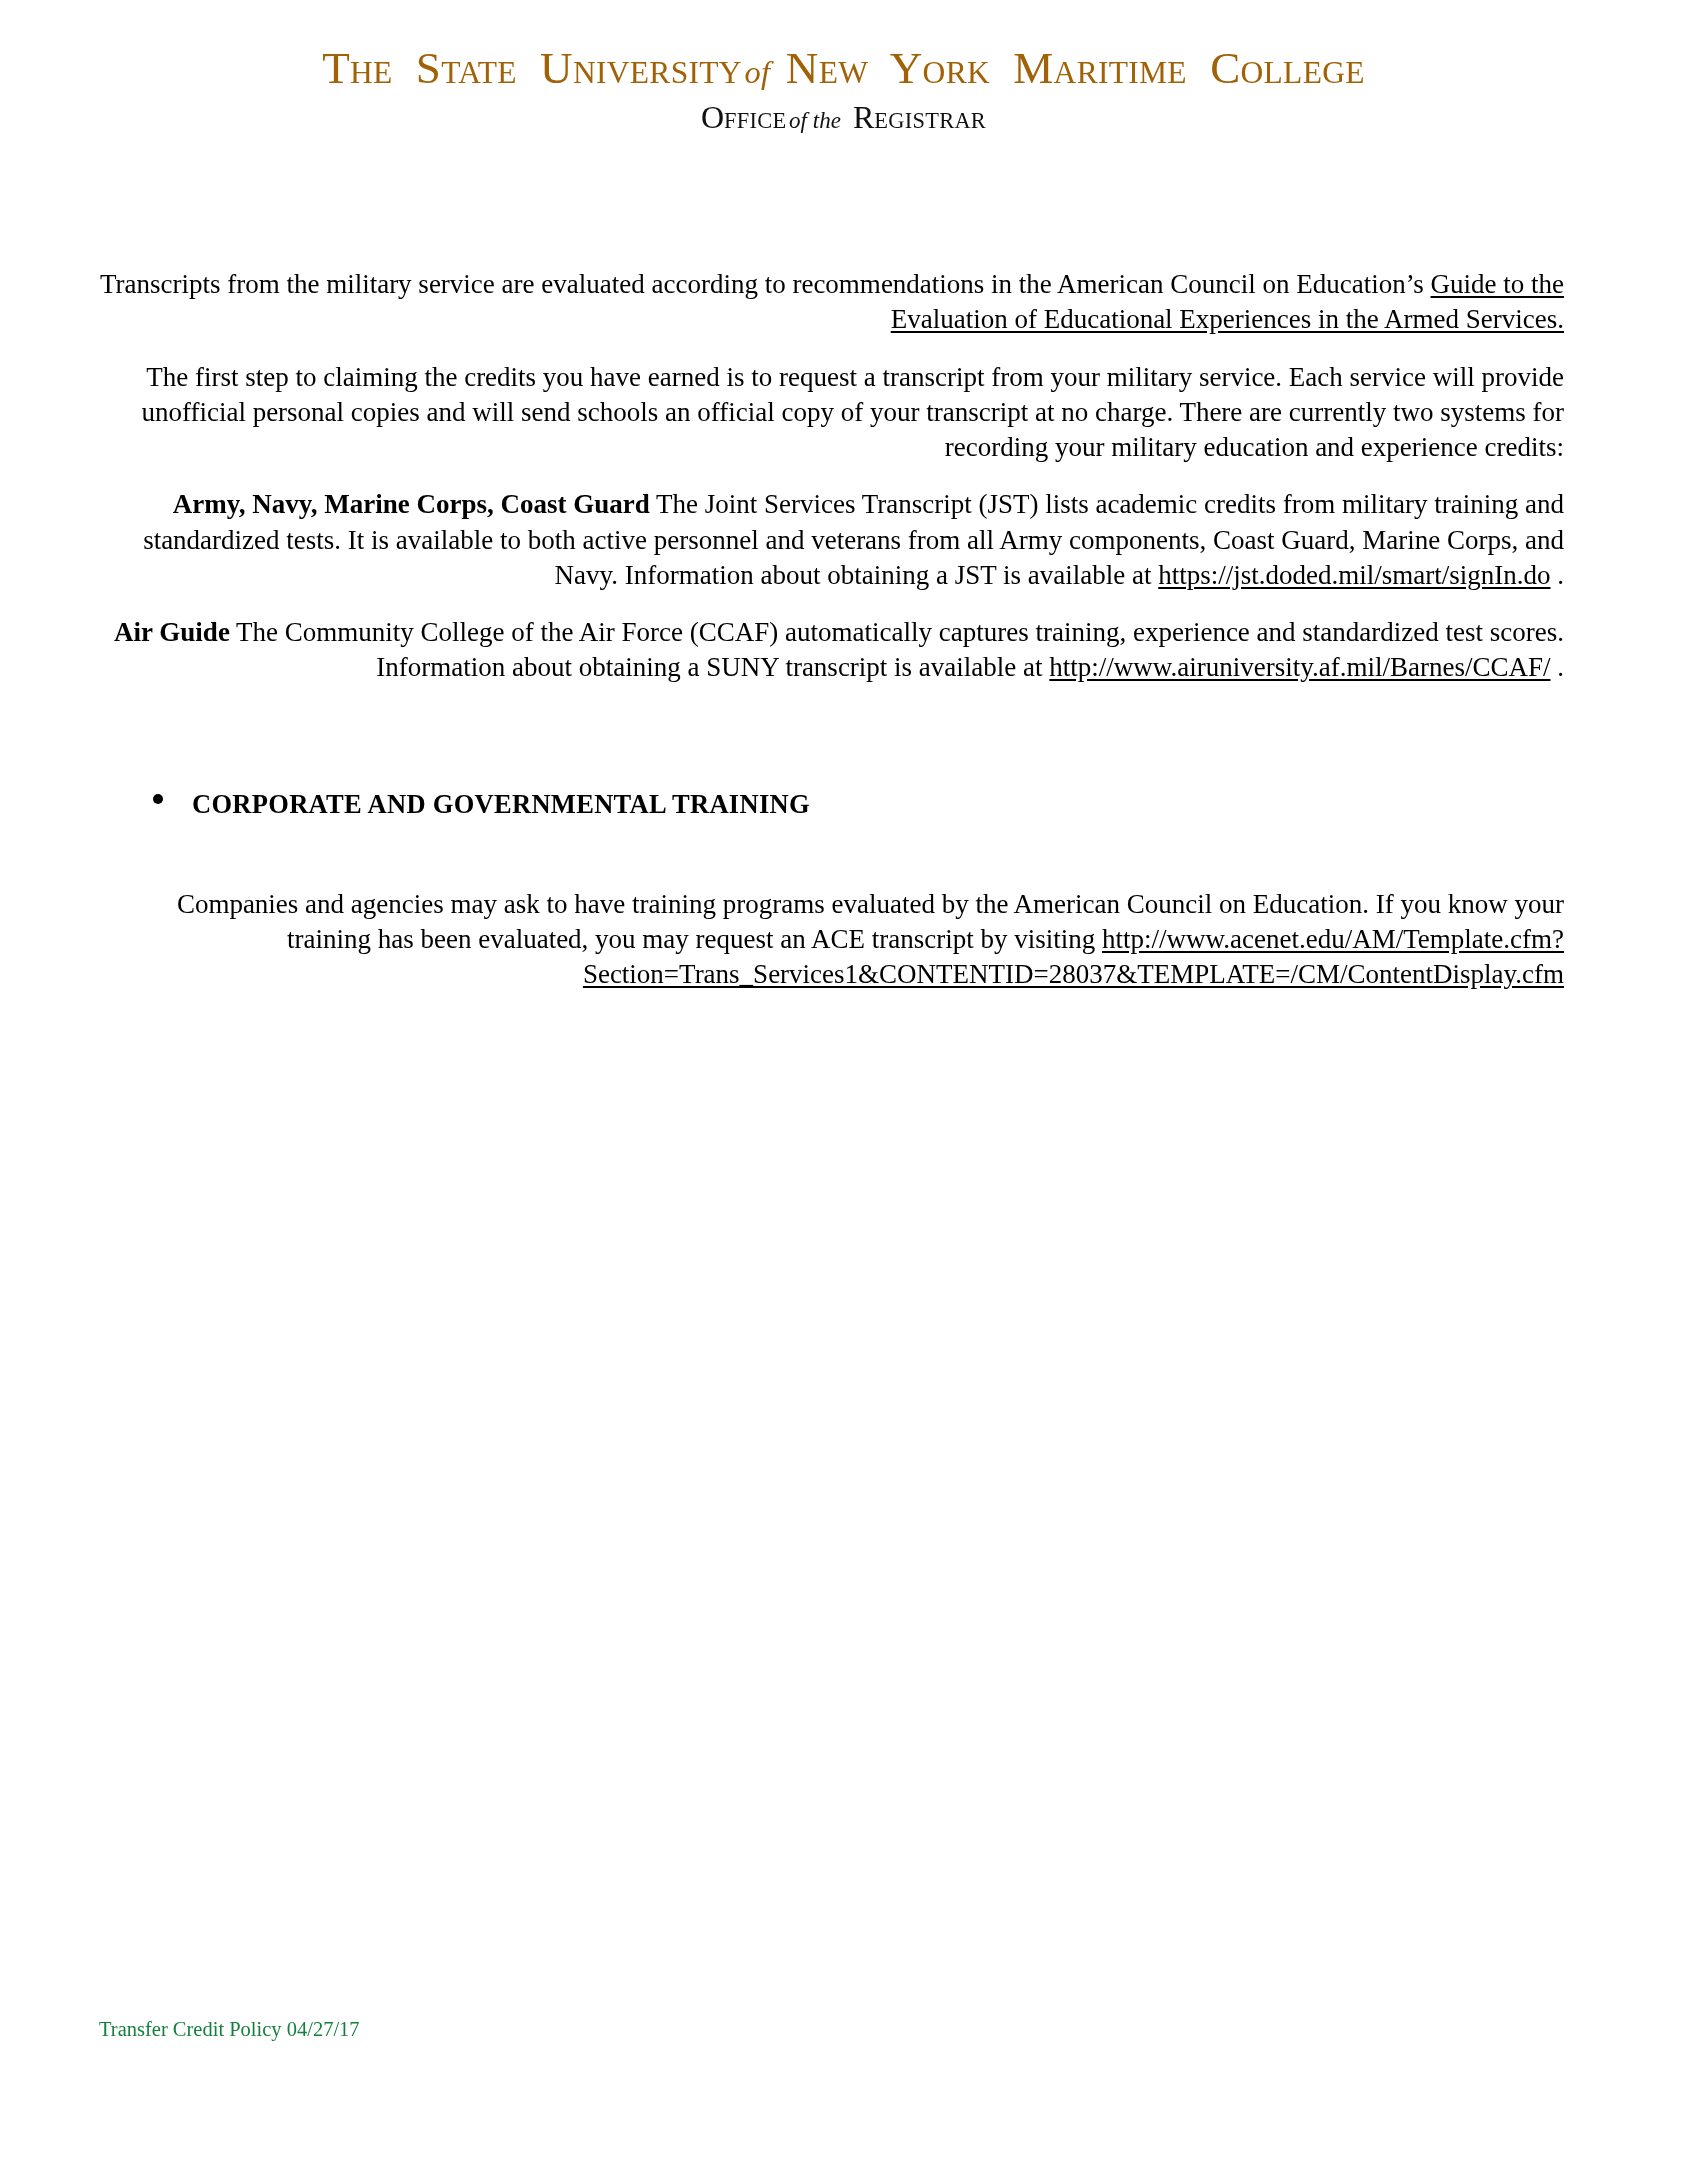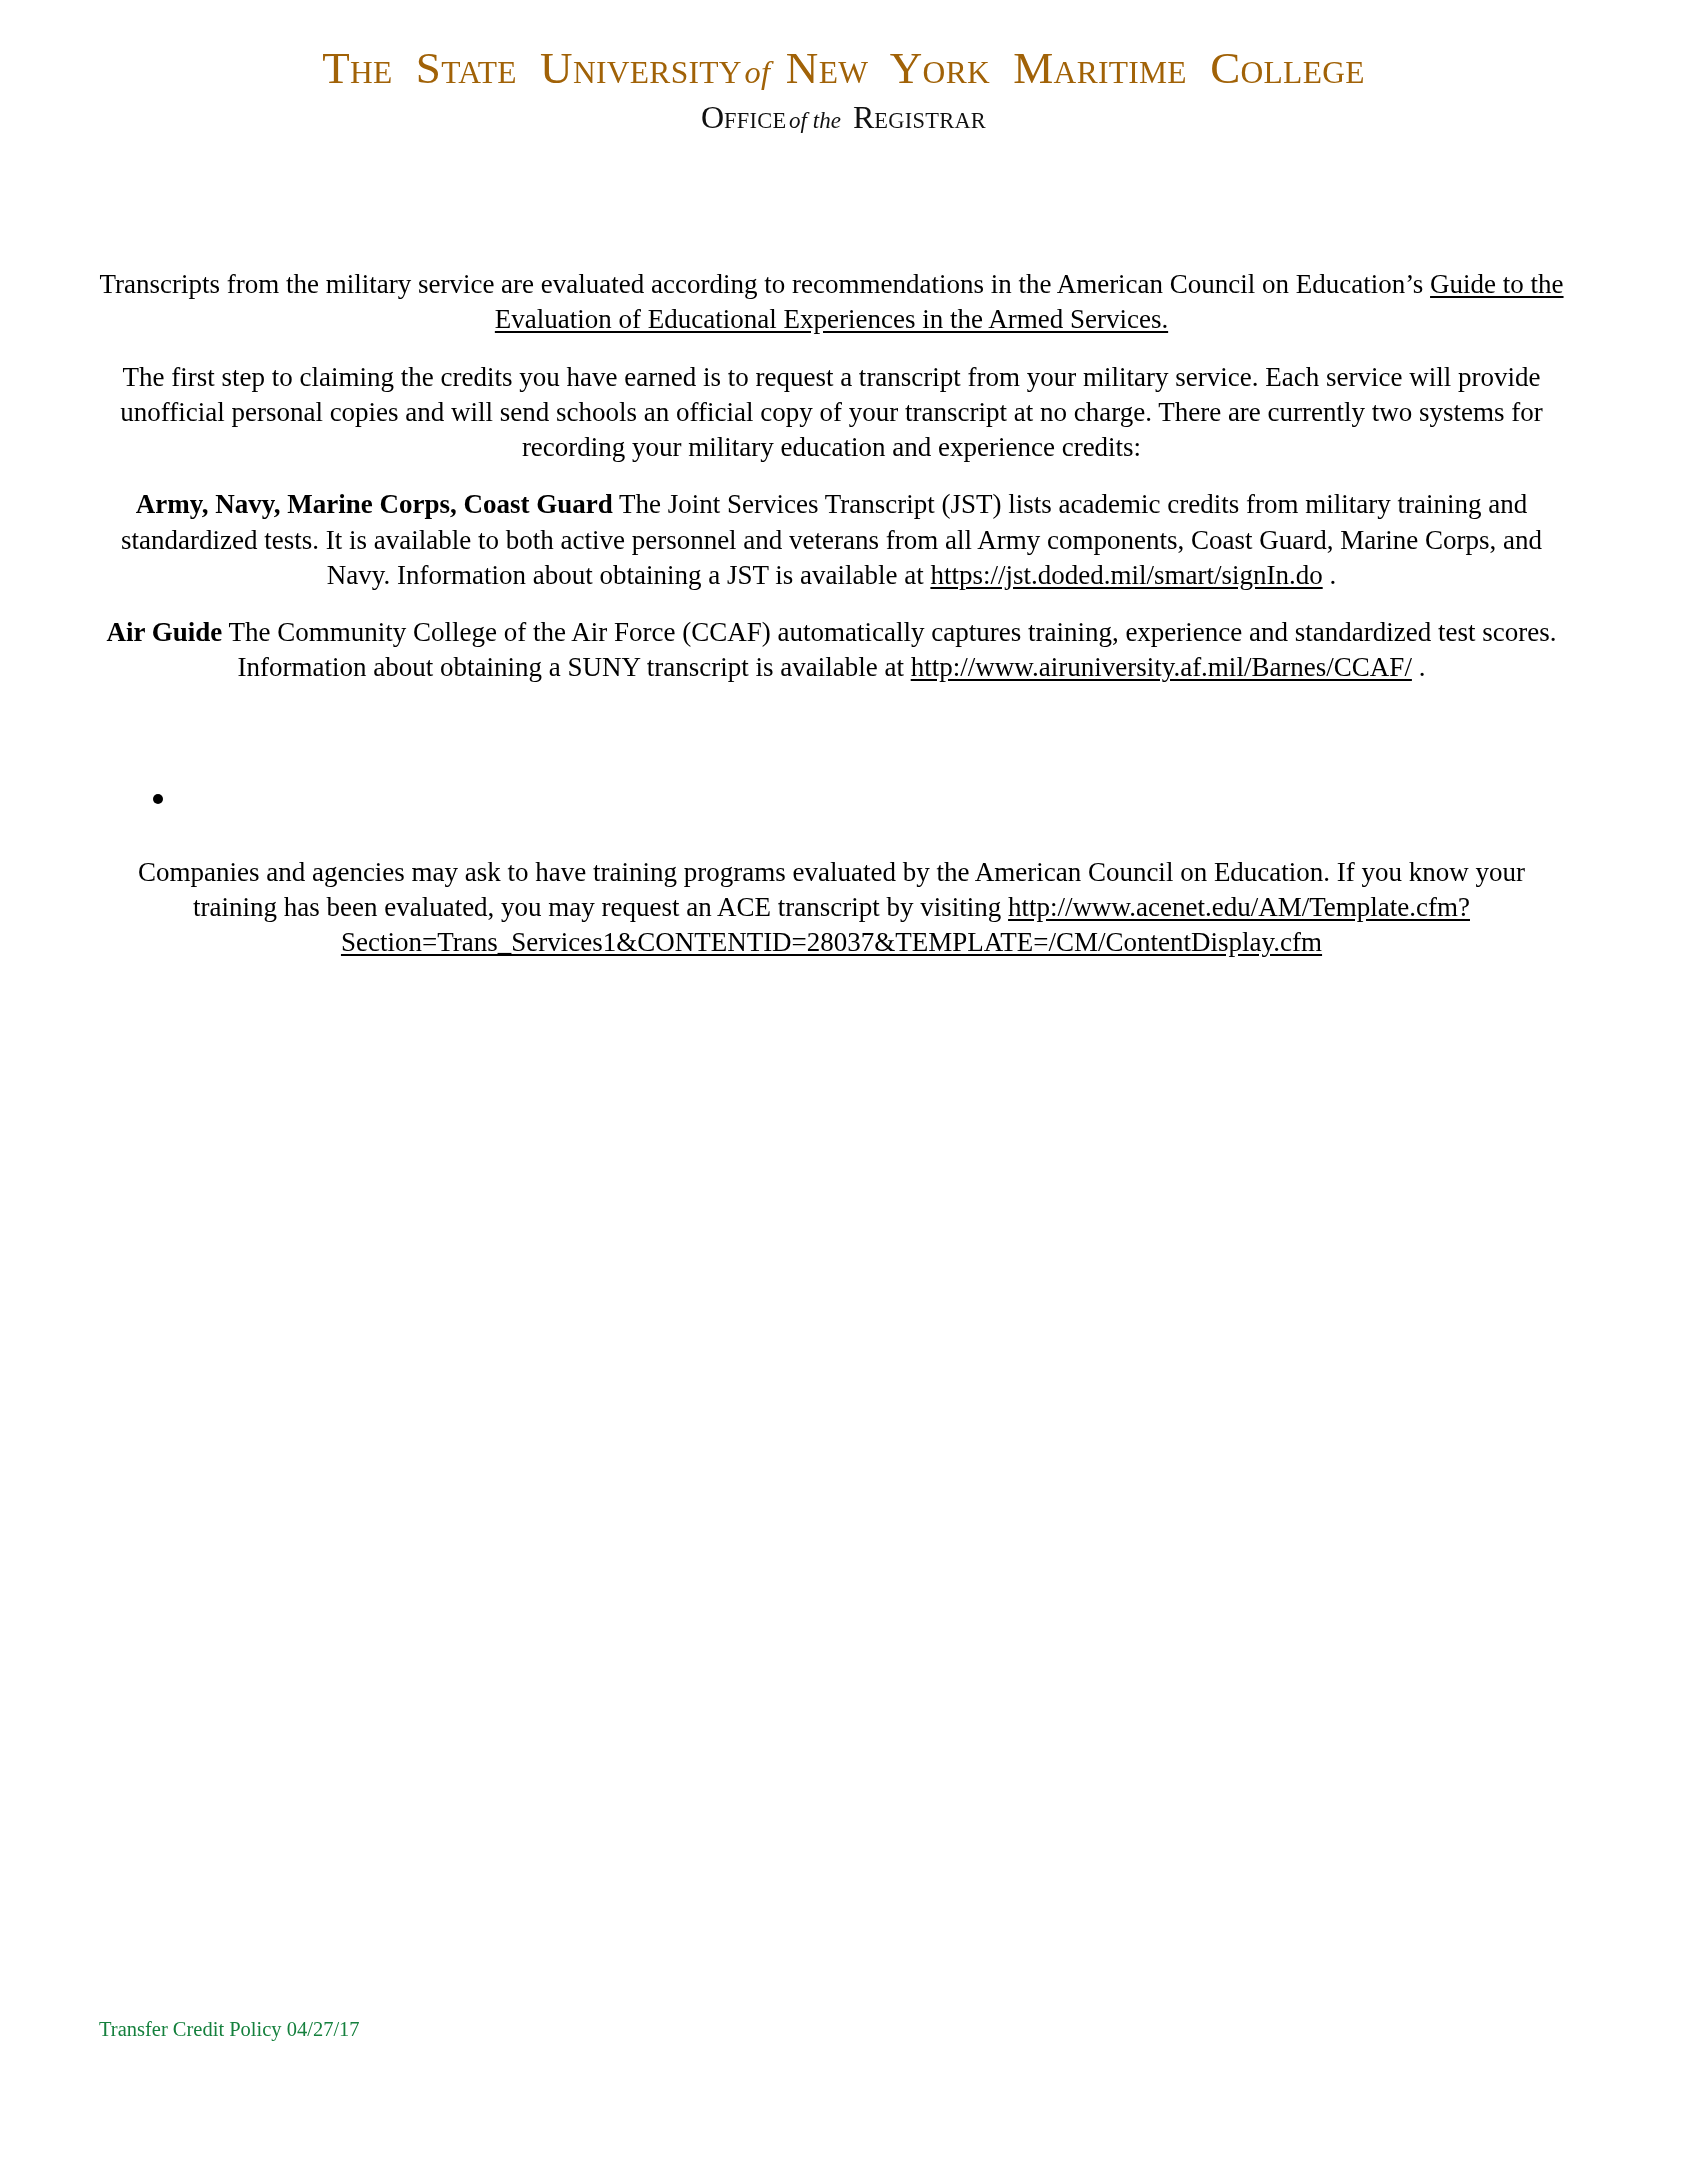"Transcripts from the military service" p.para { text-align: center -> right }
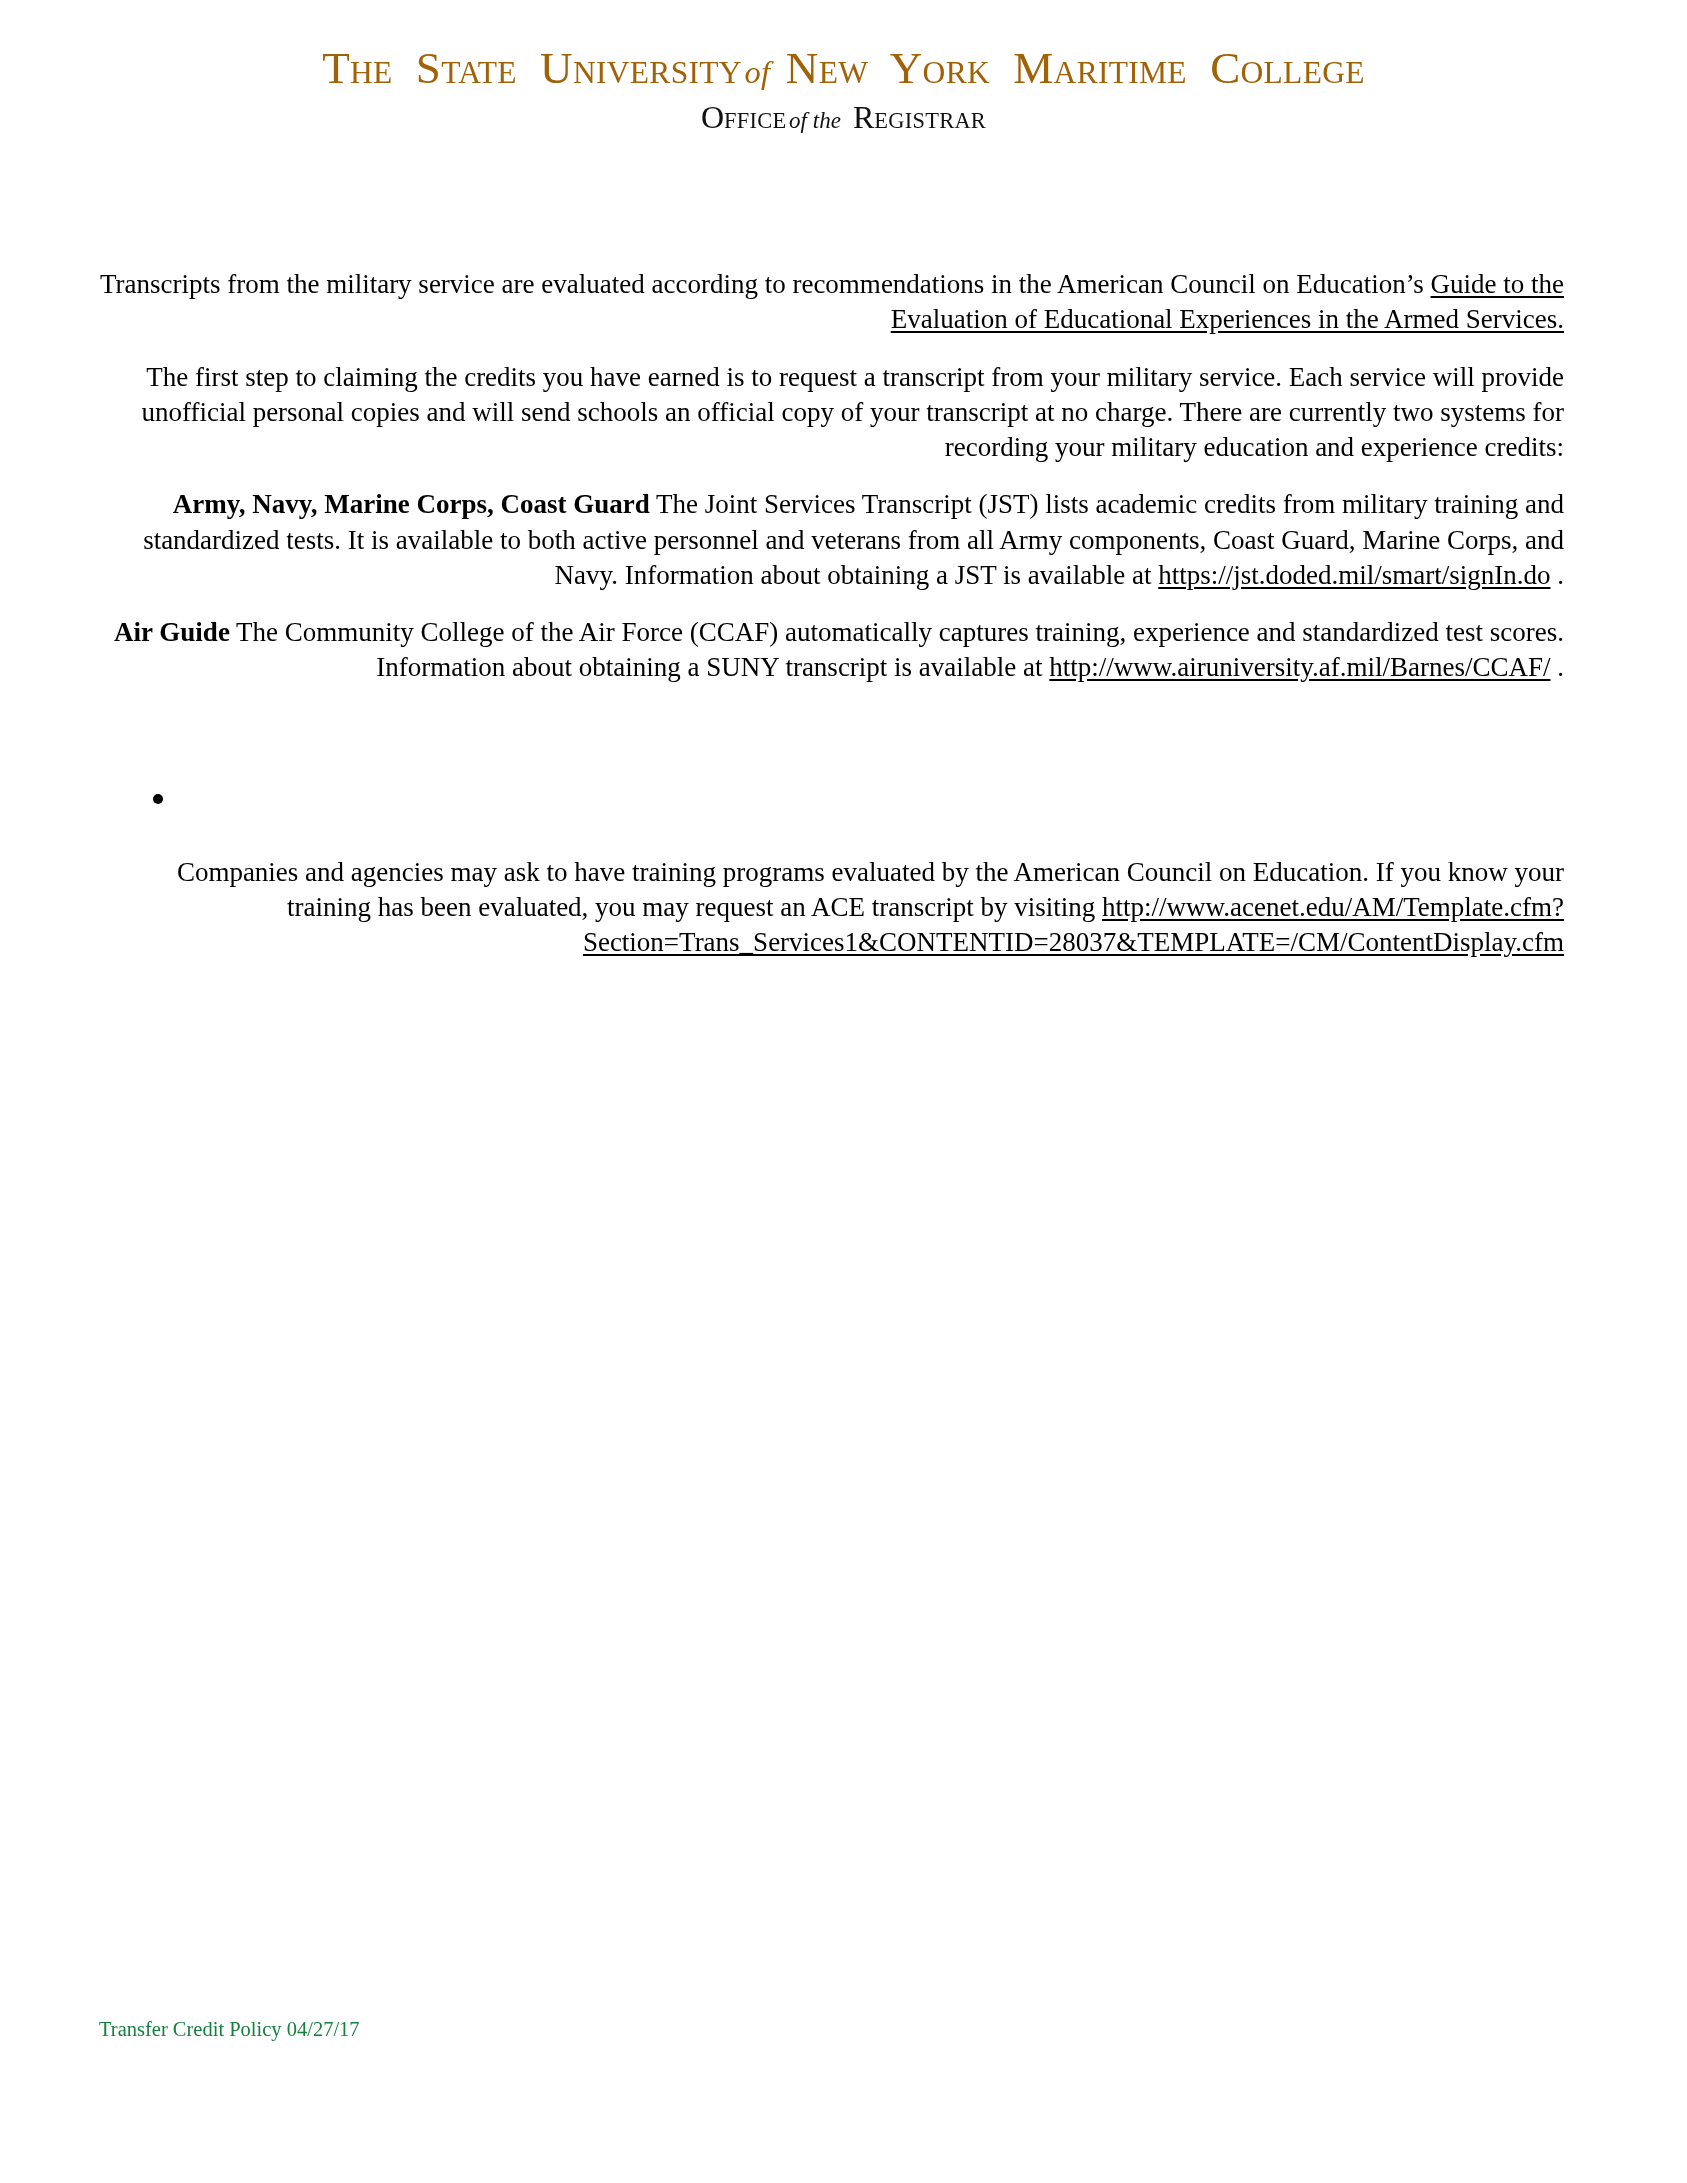"CORPORATE AND GOVERNMENTAL TRAINING" span.bullet-label { html: none -> <span>CORPORATE AND GOVERNMENTAL TRAINING</span> }
